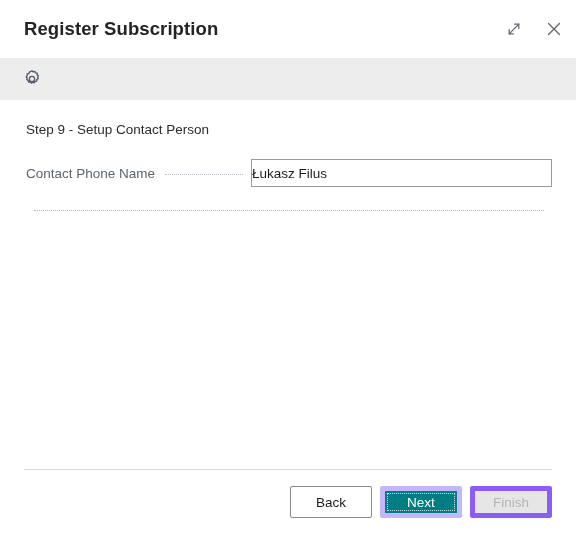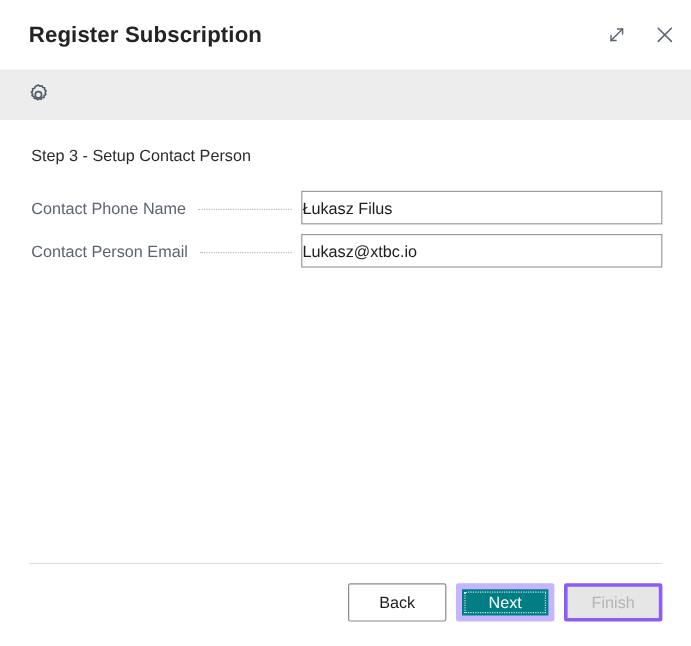"Step 3 - Setup Contact" div.step-heading { text: 3 -> 9 }
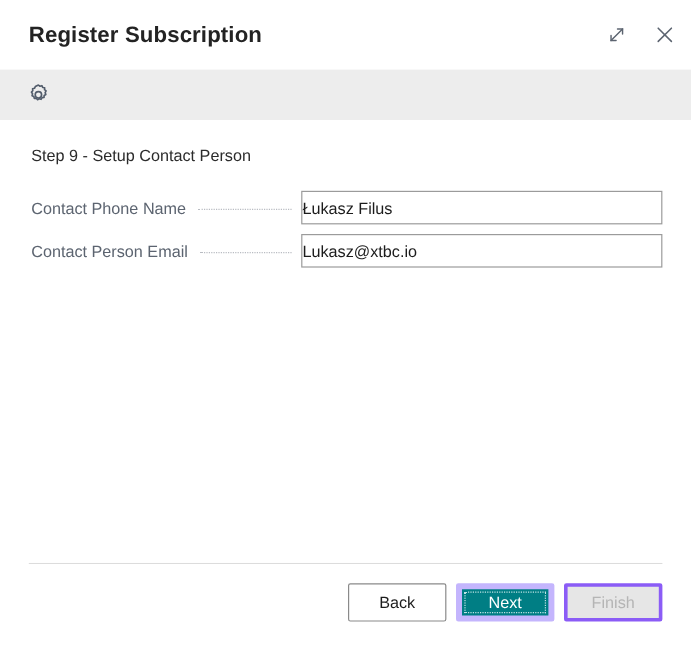"Contact Person Email" span.field-label { html: <span>Contact Person Email</span> -> none }
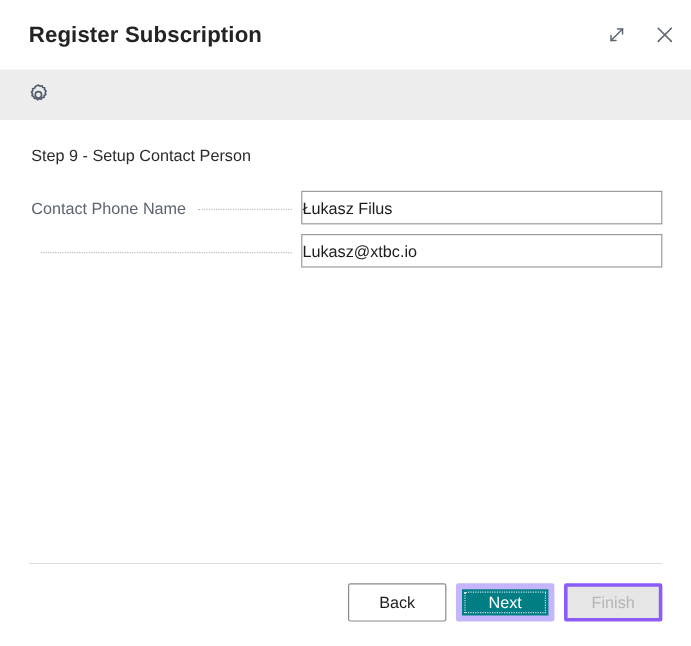"Lukasz@xtbc.io" span.field-input-wrap { html: <span> <input> </span> -> none }
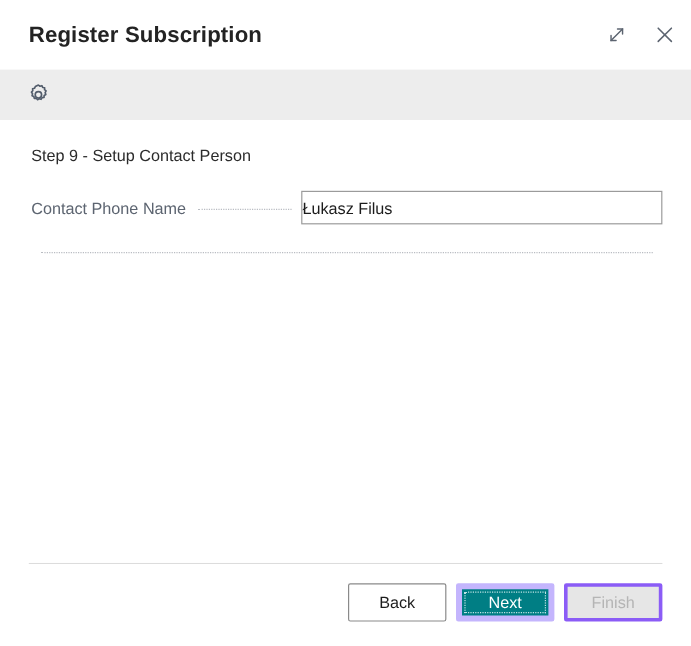"Finish" .btn-disabled { border: 3px solid #8b5cf6 -> 5px solid #8b5cf6 }
